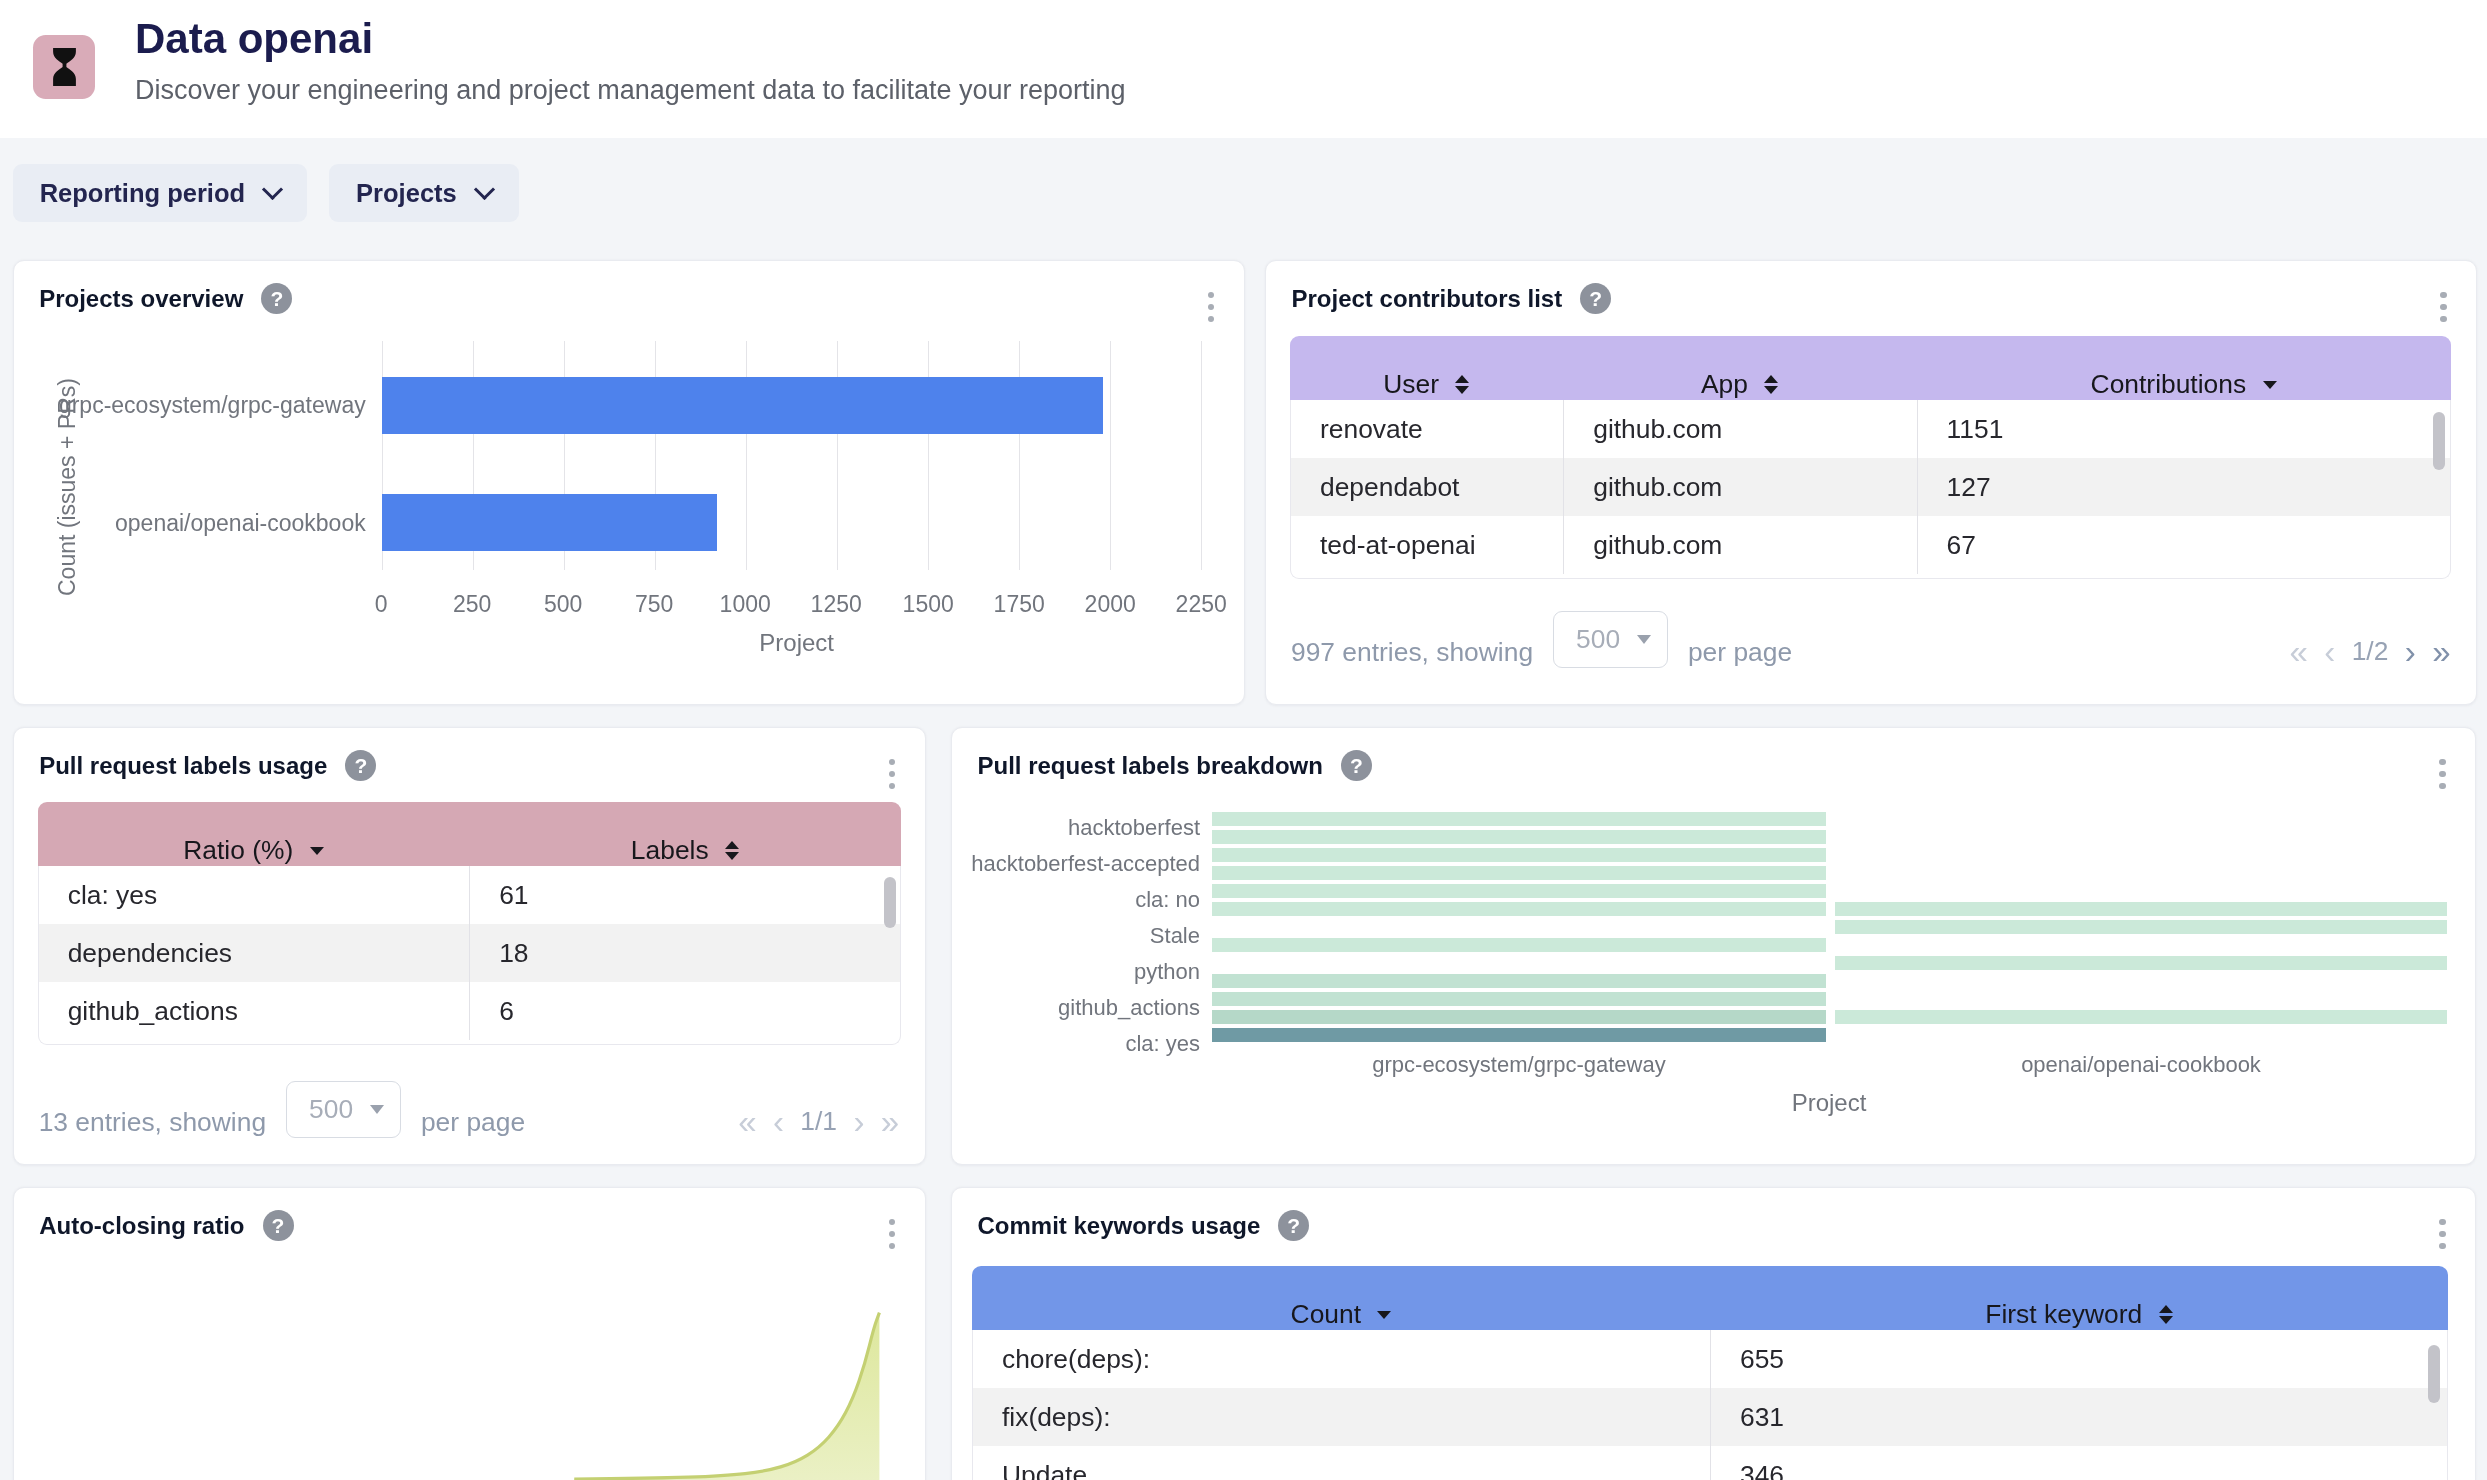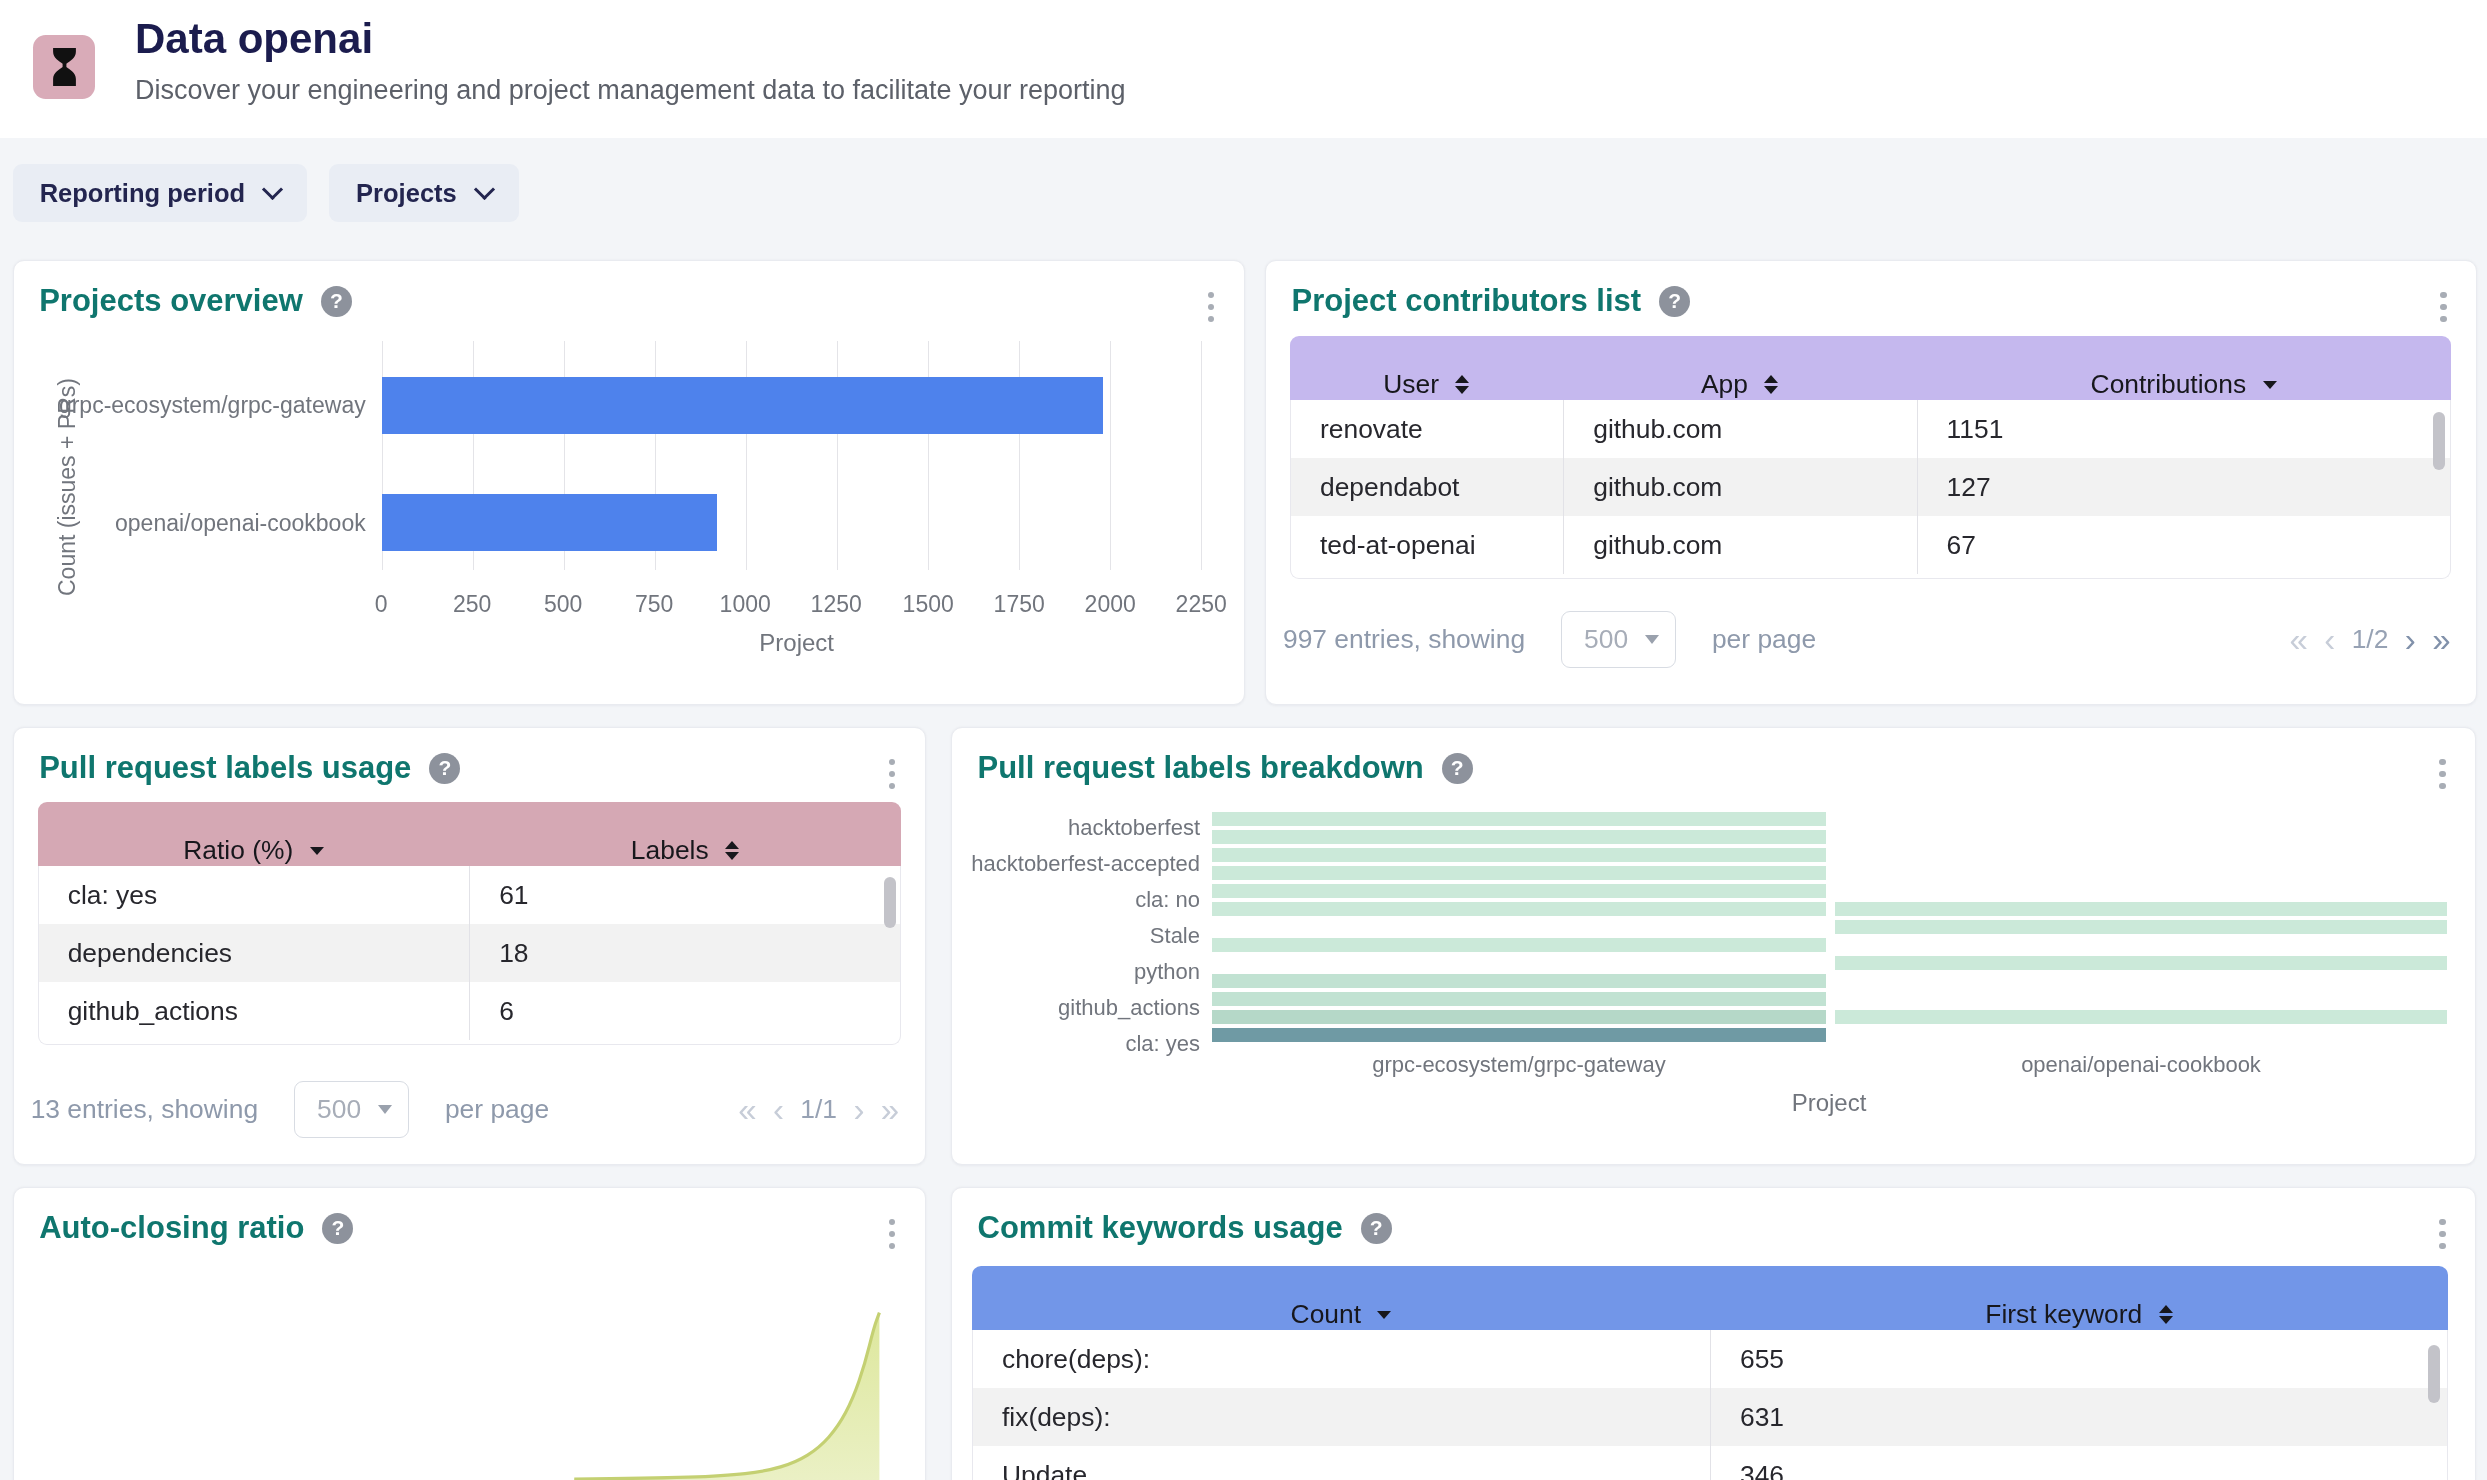"Projects overview" .panel-title h2 { color: #0f766e -> #0f172a; font-size: 31px -> 24px }
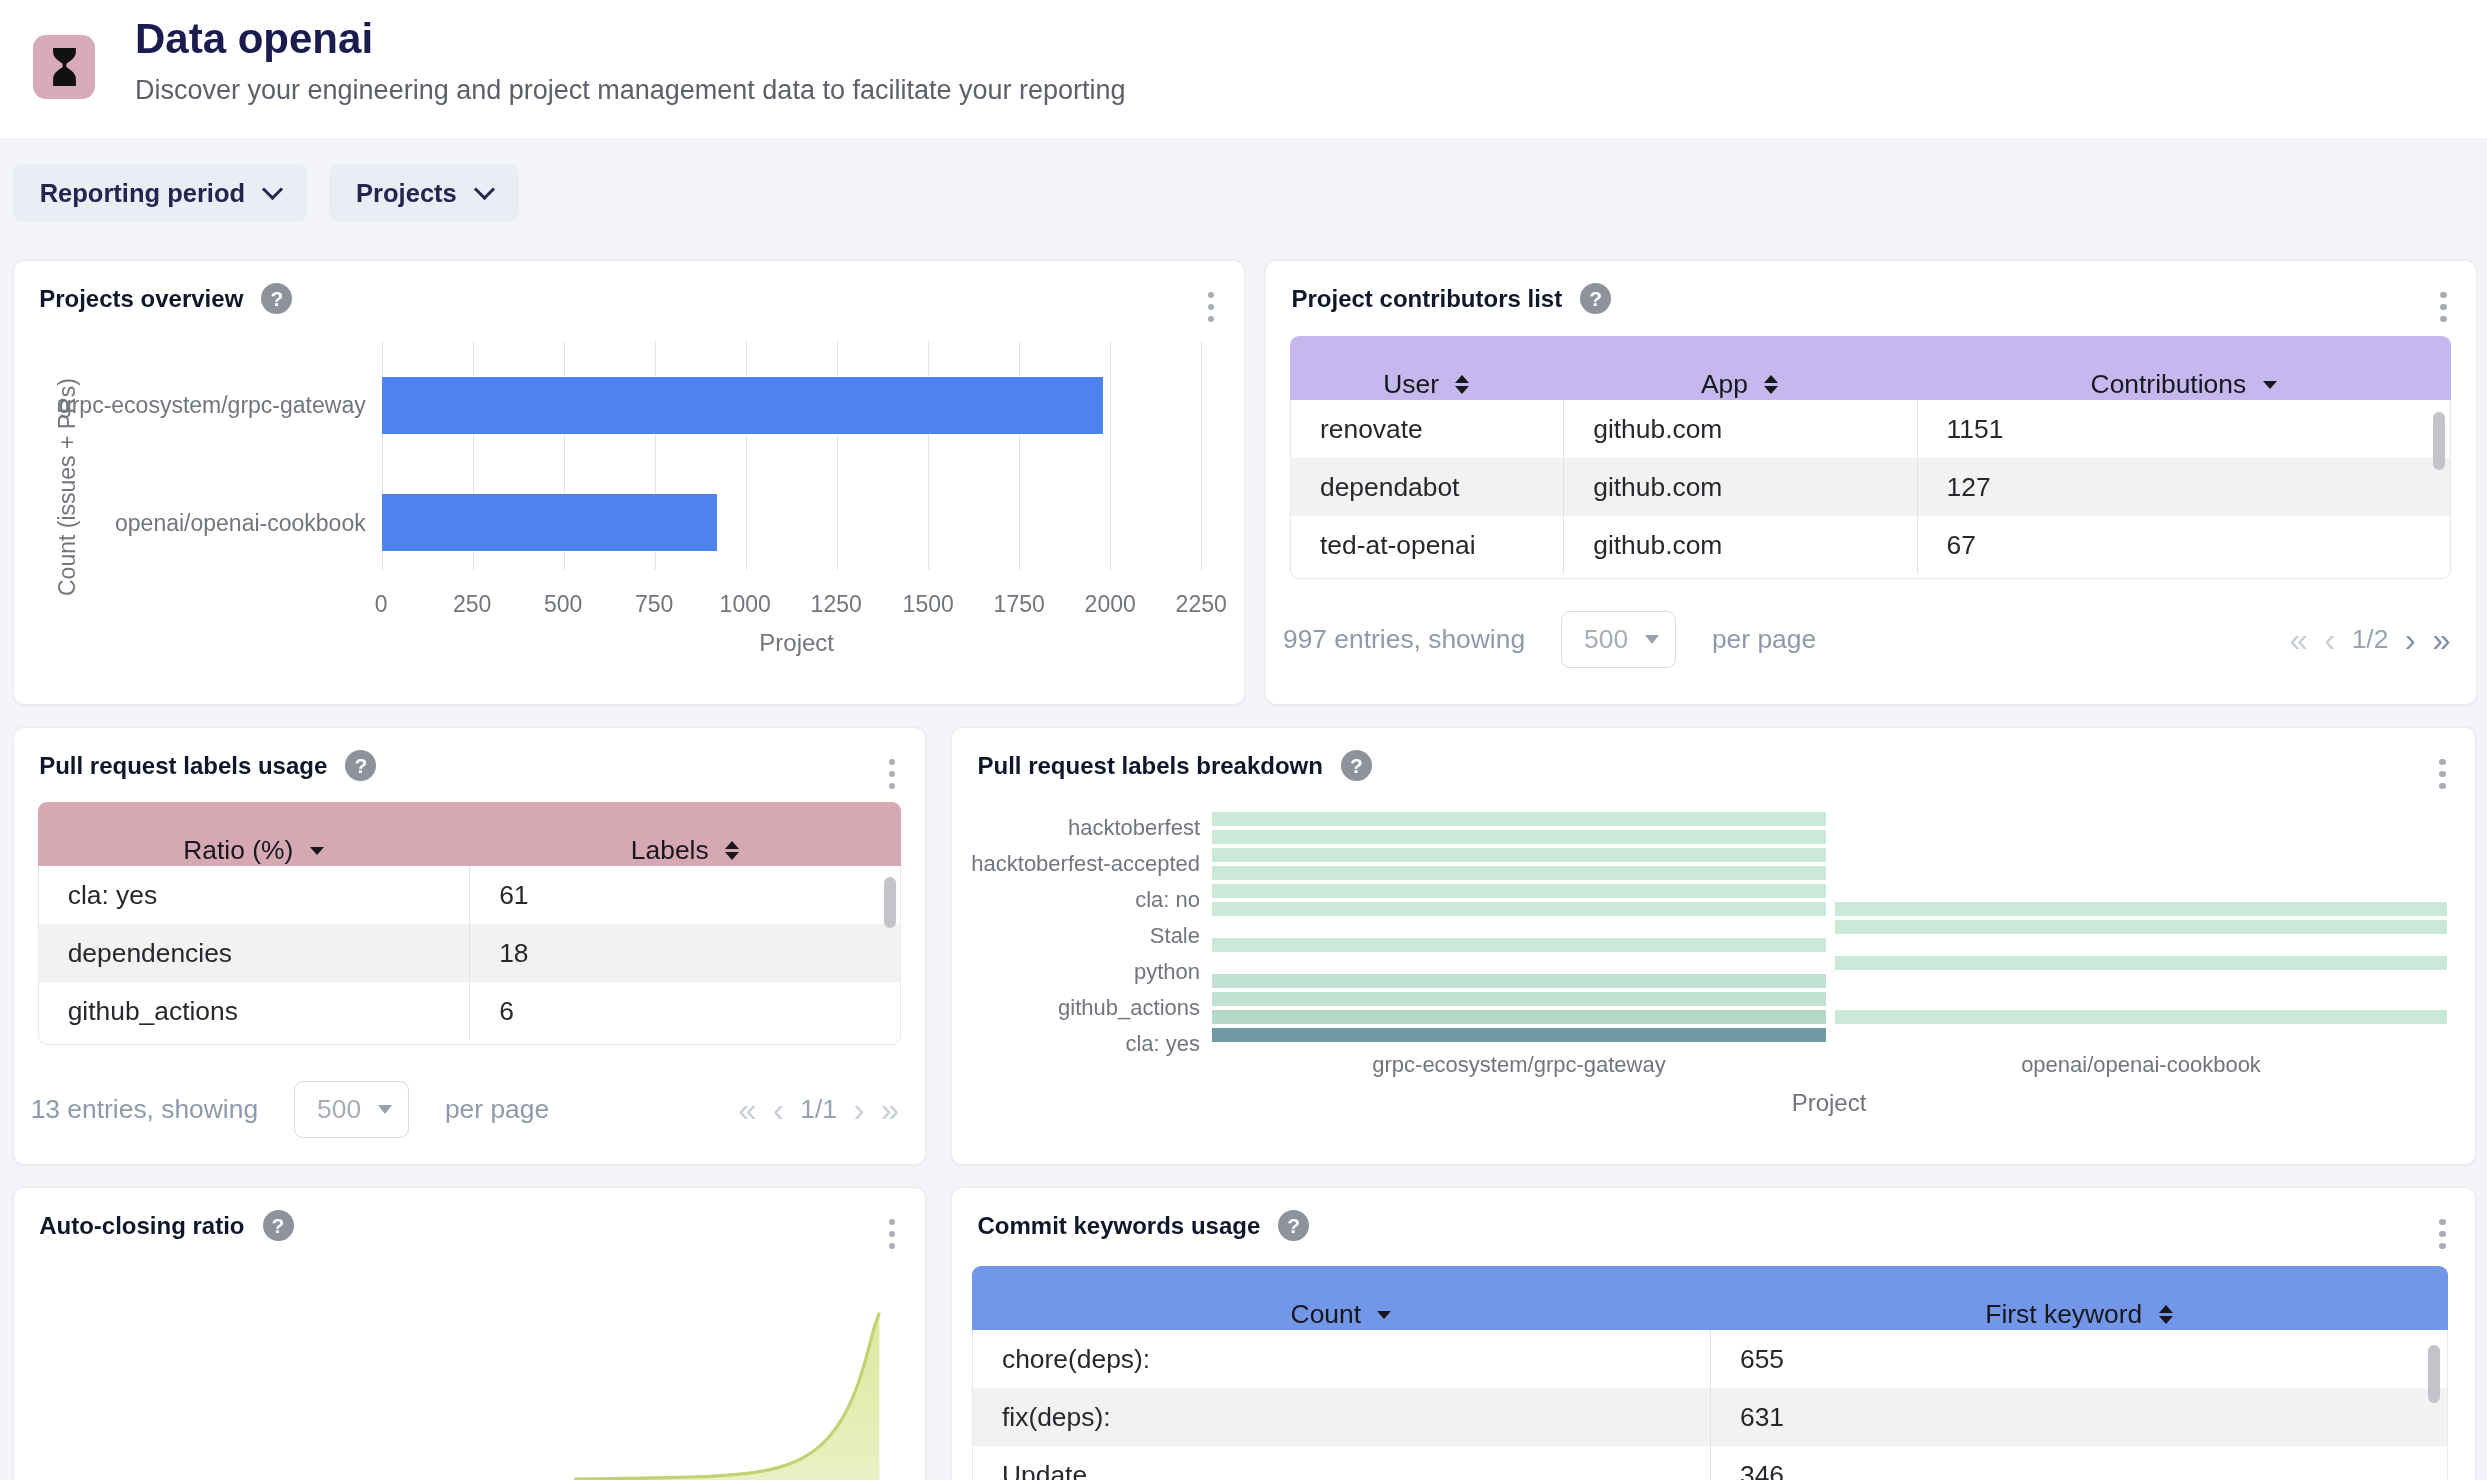"997 entries, showing" .pager { align-items: center -> flex-end; gap: 36px -> 20px; left: 17px -> 25px }
